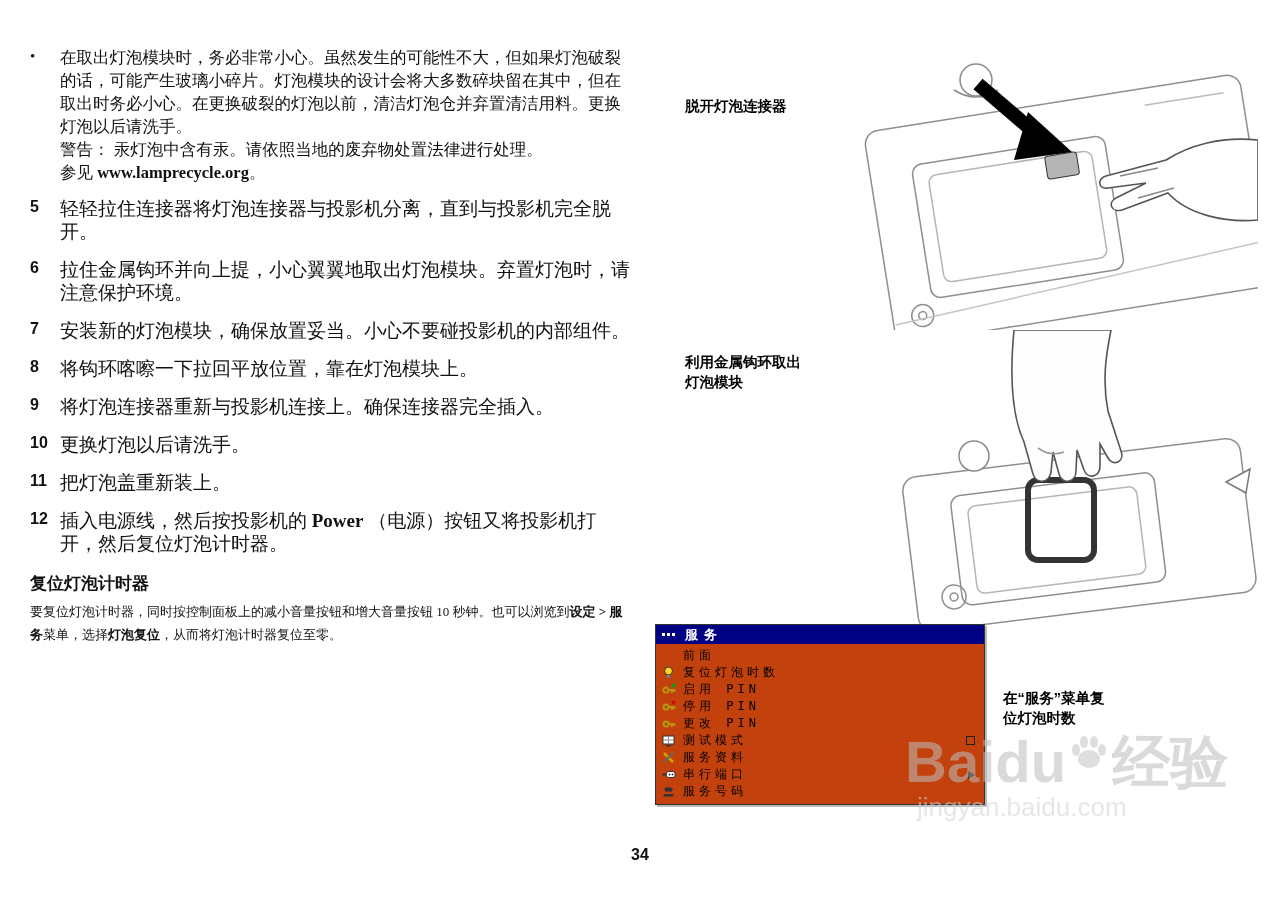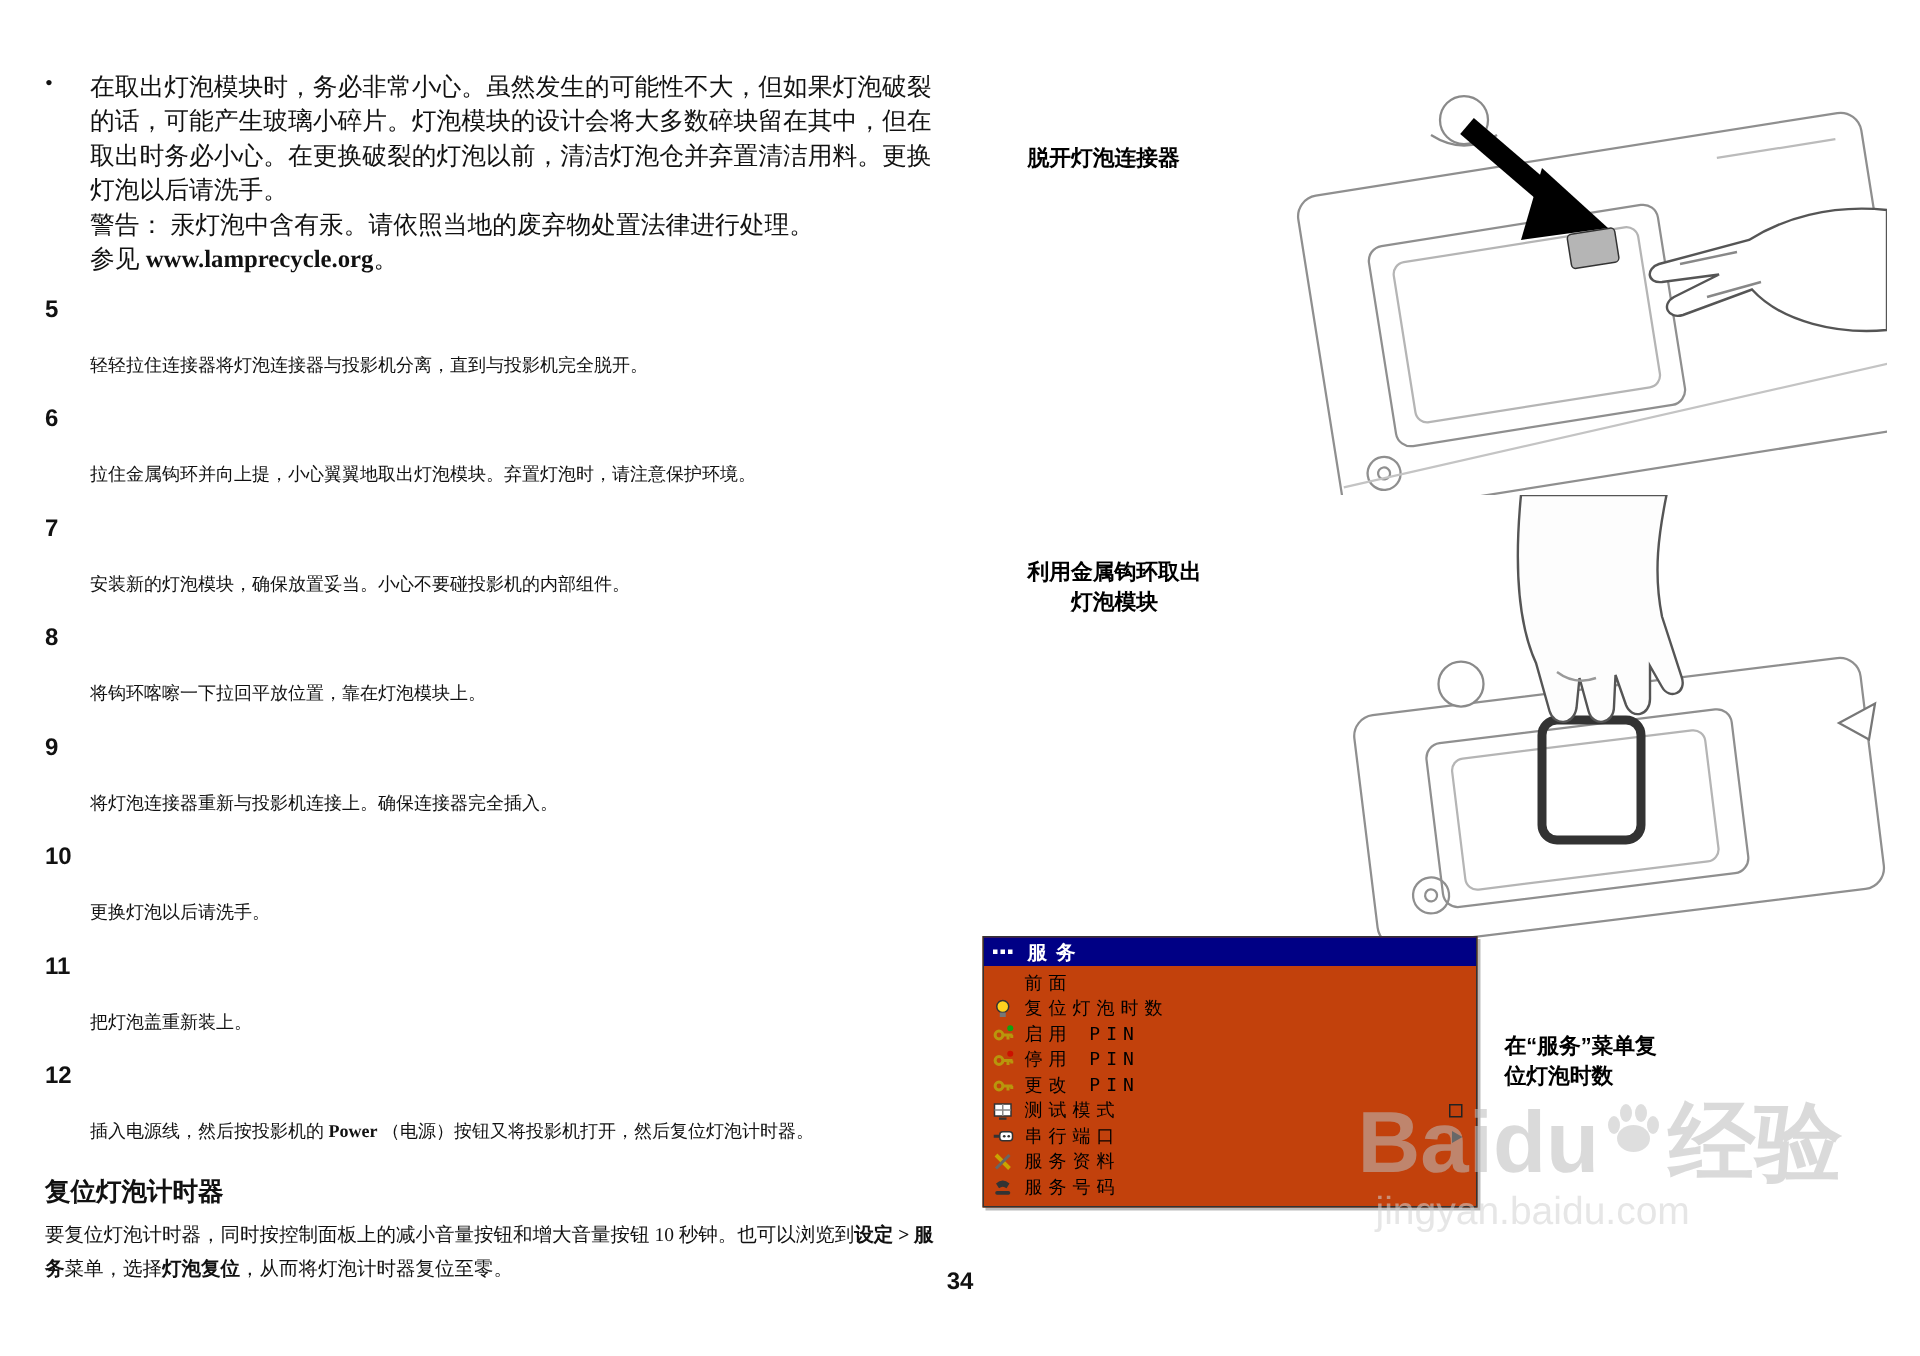"轻轻拉住连接器将灯泡连接器与投影机分离，直到与投影机完全脱开。" .step-text { font-size: 12px -> 19px; margin-top: 35px -> none }
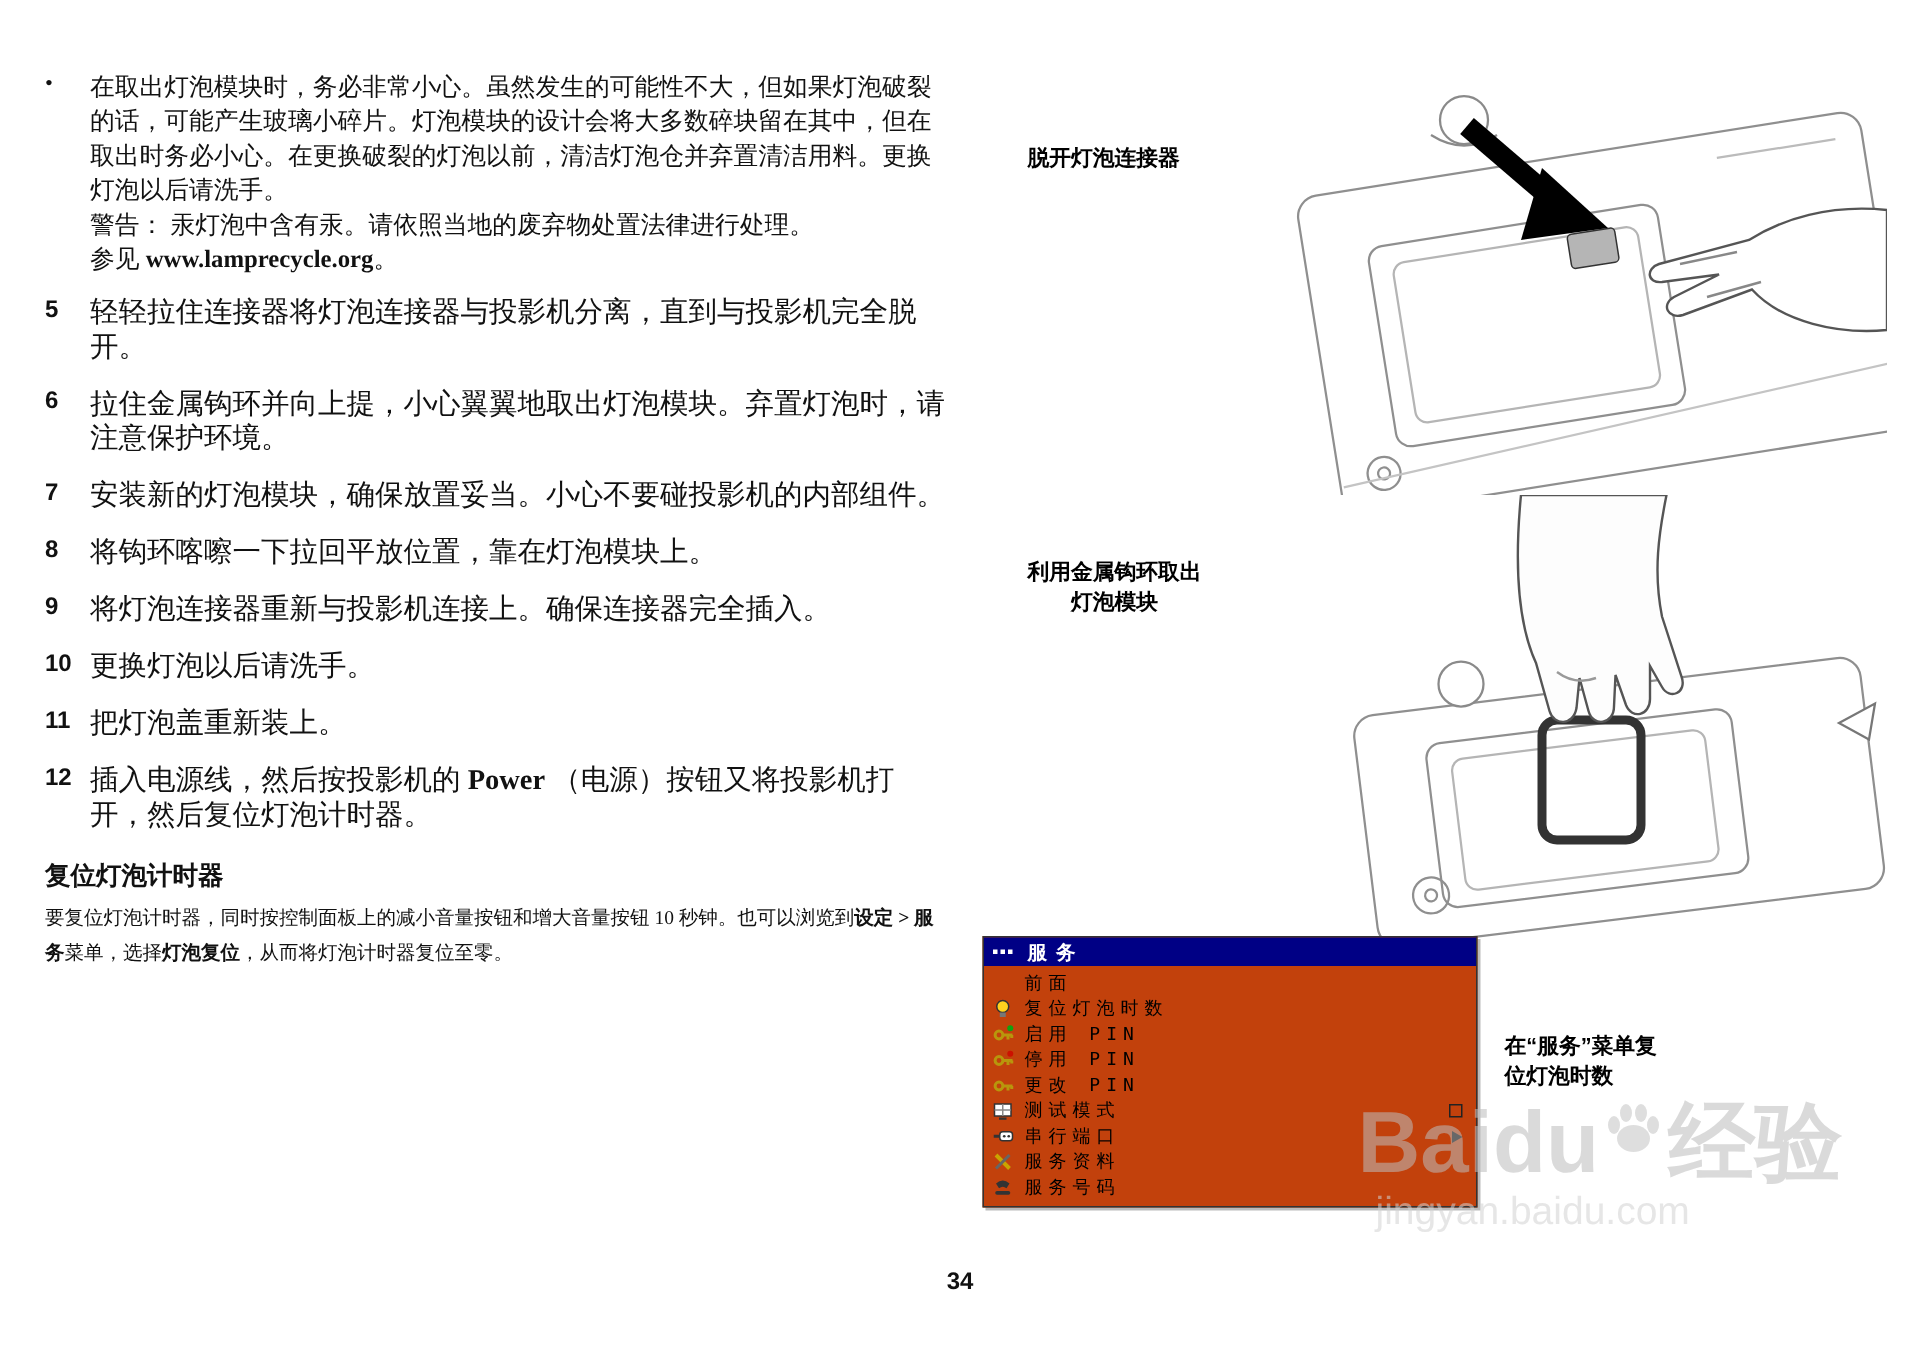"利用金属钩环取出" .cap2 { text-align: center -> none; top: 372px -> 352px }
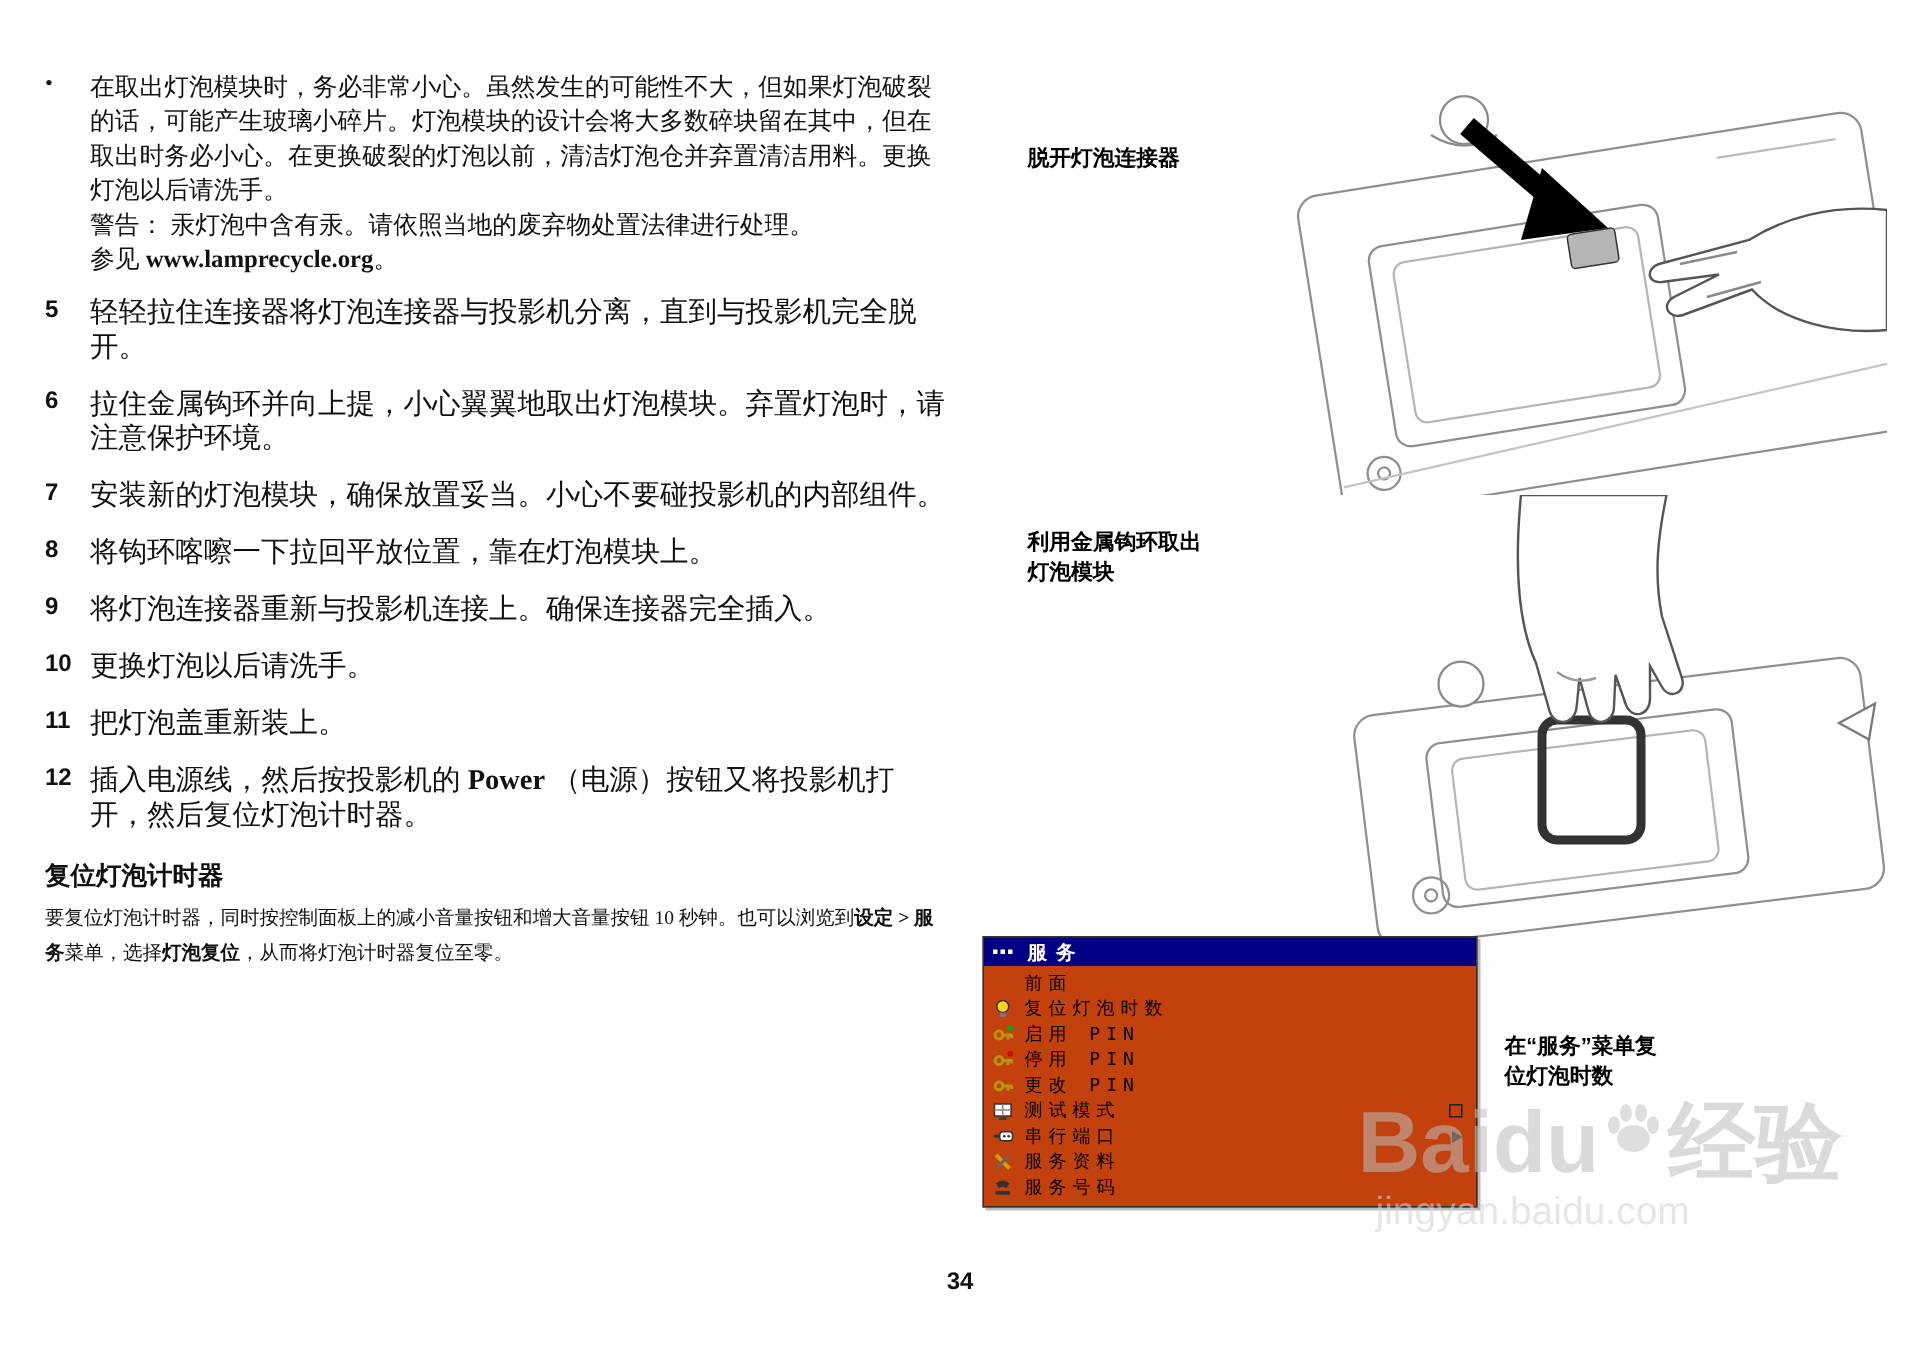"串行端口" div.menu-row { order: before "服务资料" -> after "服务资料" }
